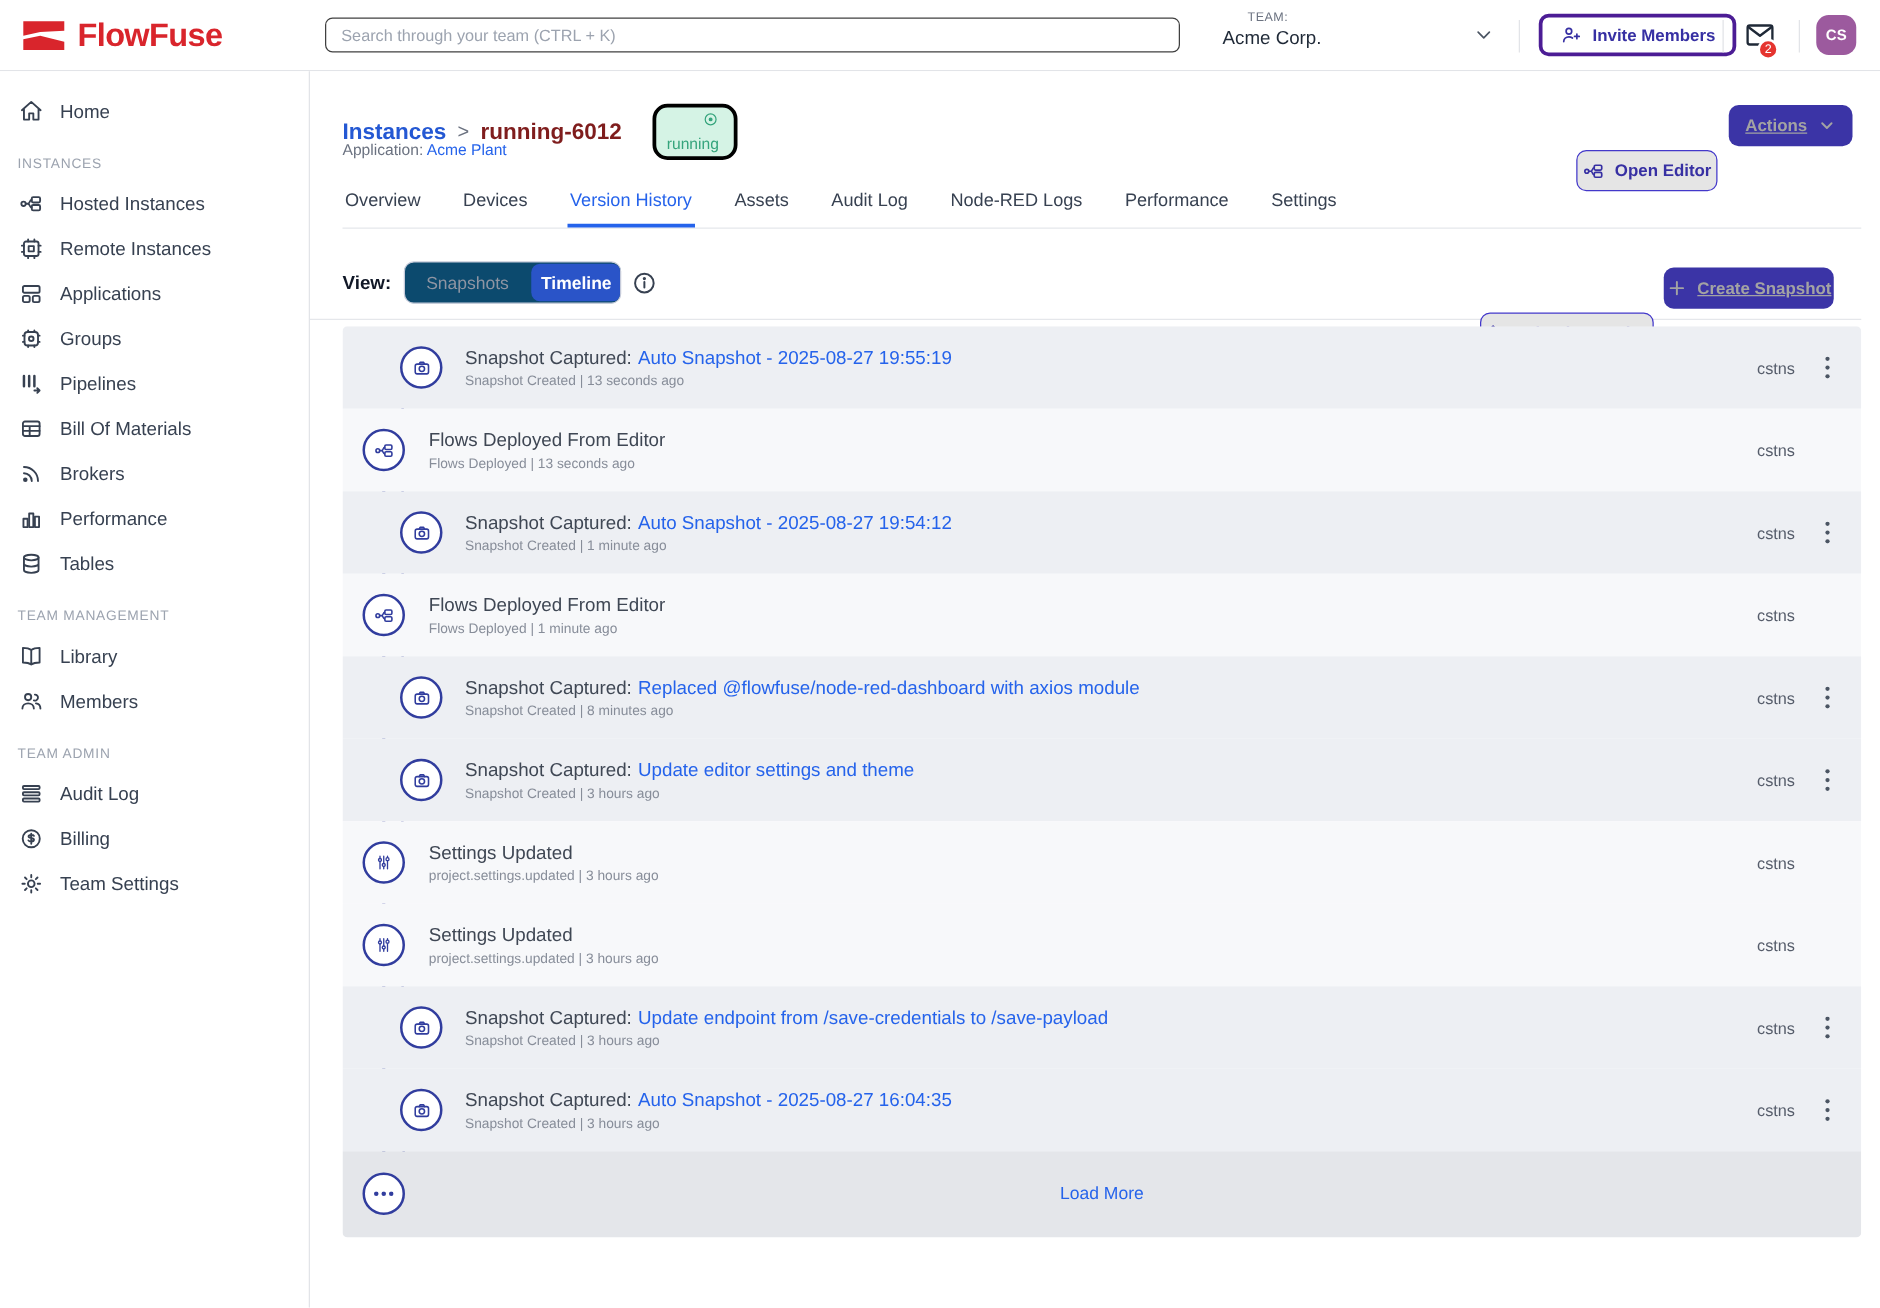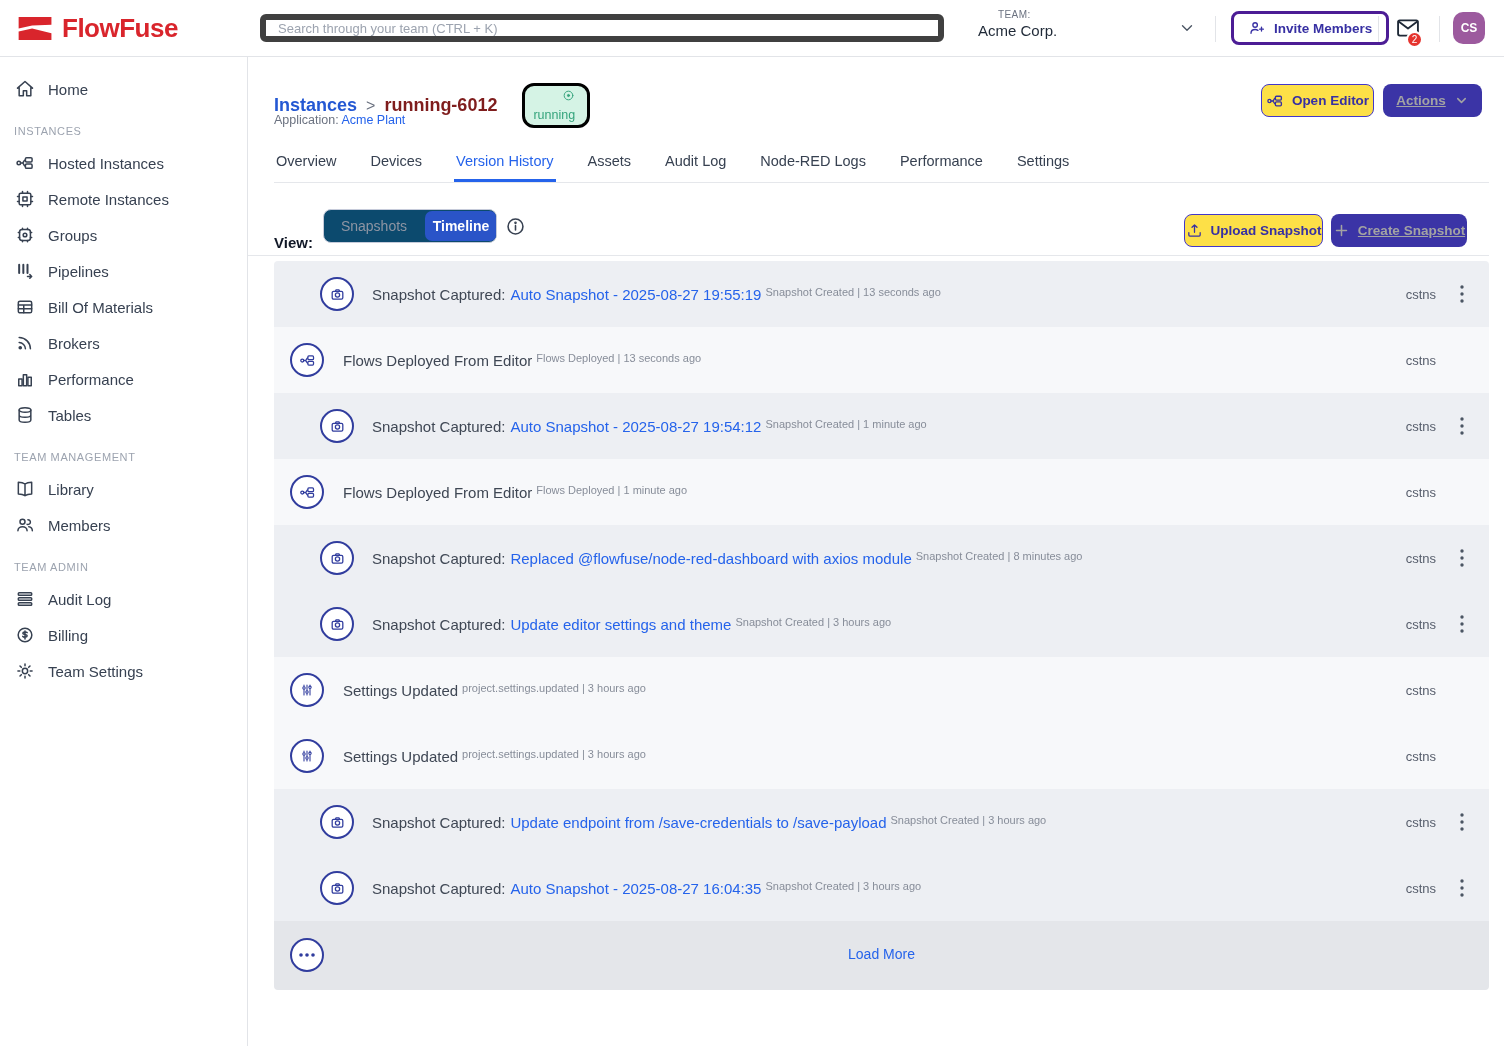"Search through your team (CTRL" .search { border: 6px solid #404040 -> 1px solid #404040 }
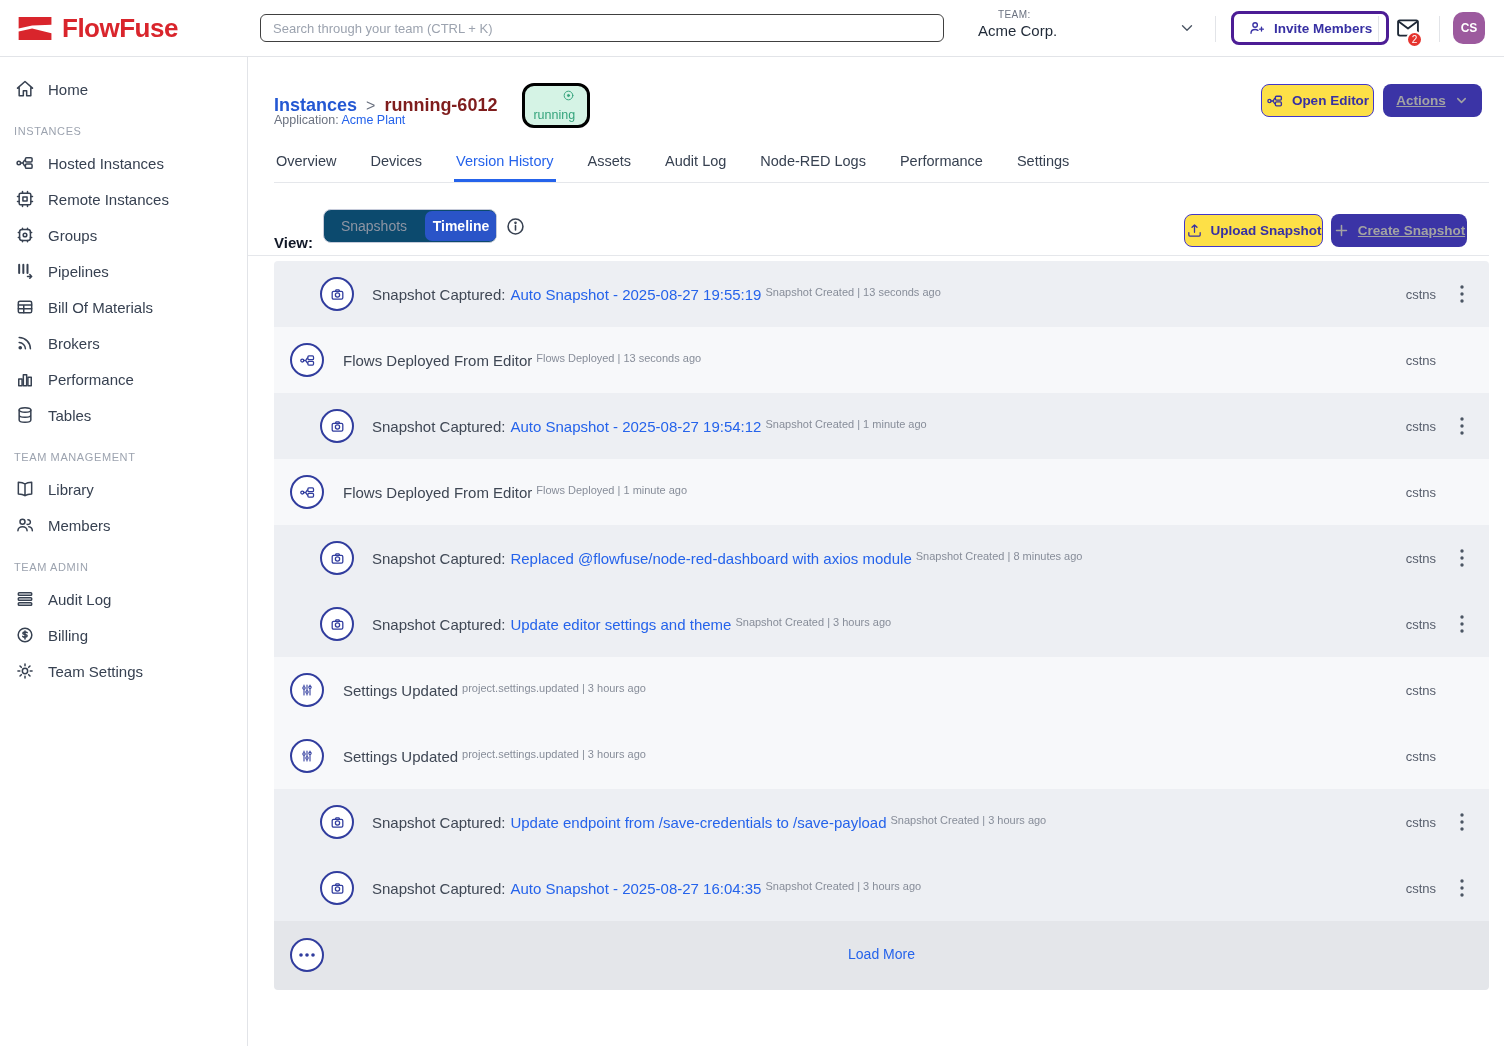"Open Editor" .btn-outline { background: #fde047 -> #e5e5e5; margin-top: none -> 36px }
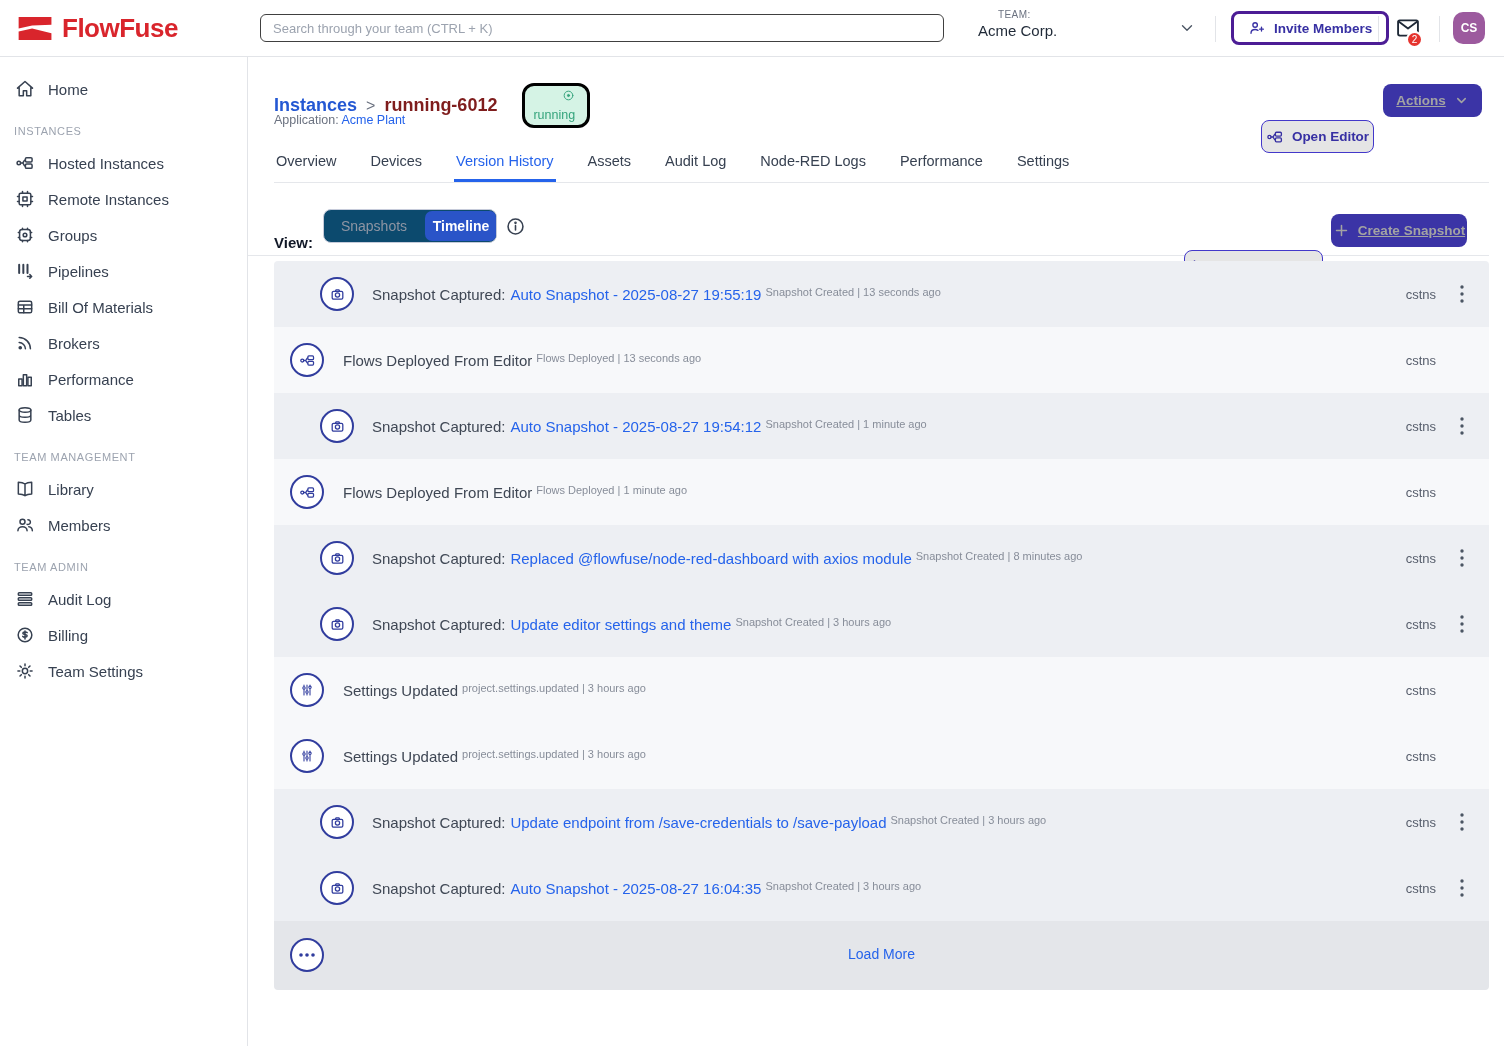"Applications" div.side-item { html: none -> <div> <span> <svg> <rect></rect> <rect></rect> <rect></rect> </svg> </span> <span>Applications</span> </div> }
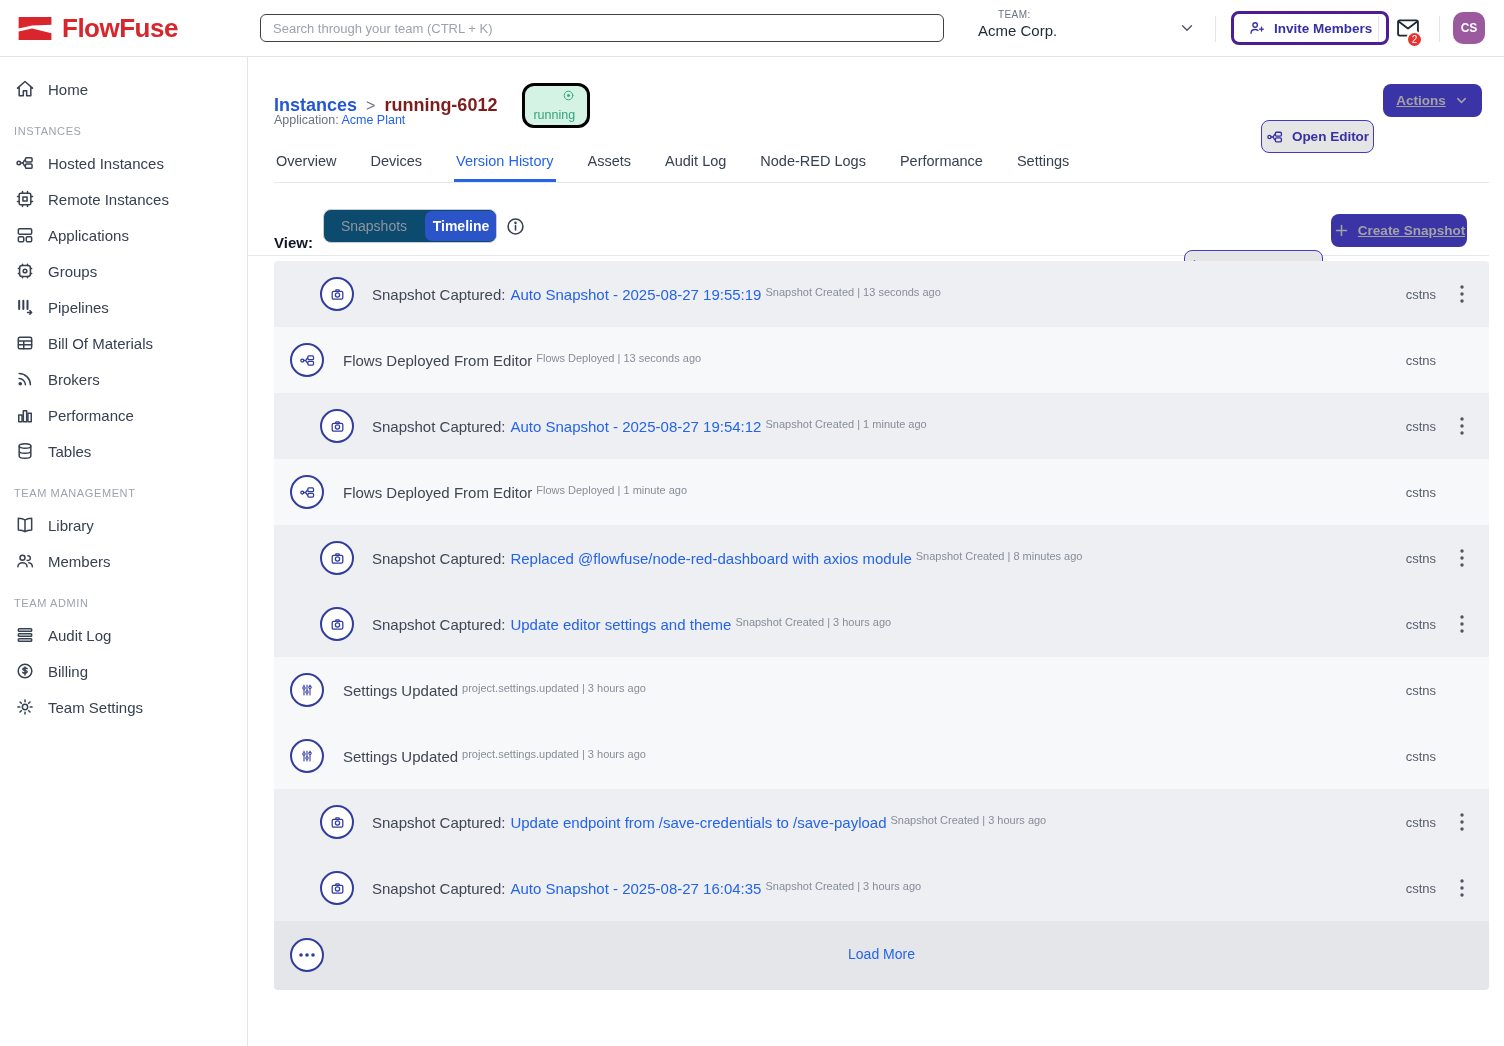"View:" .view-label { margin-top: 16px -> none }
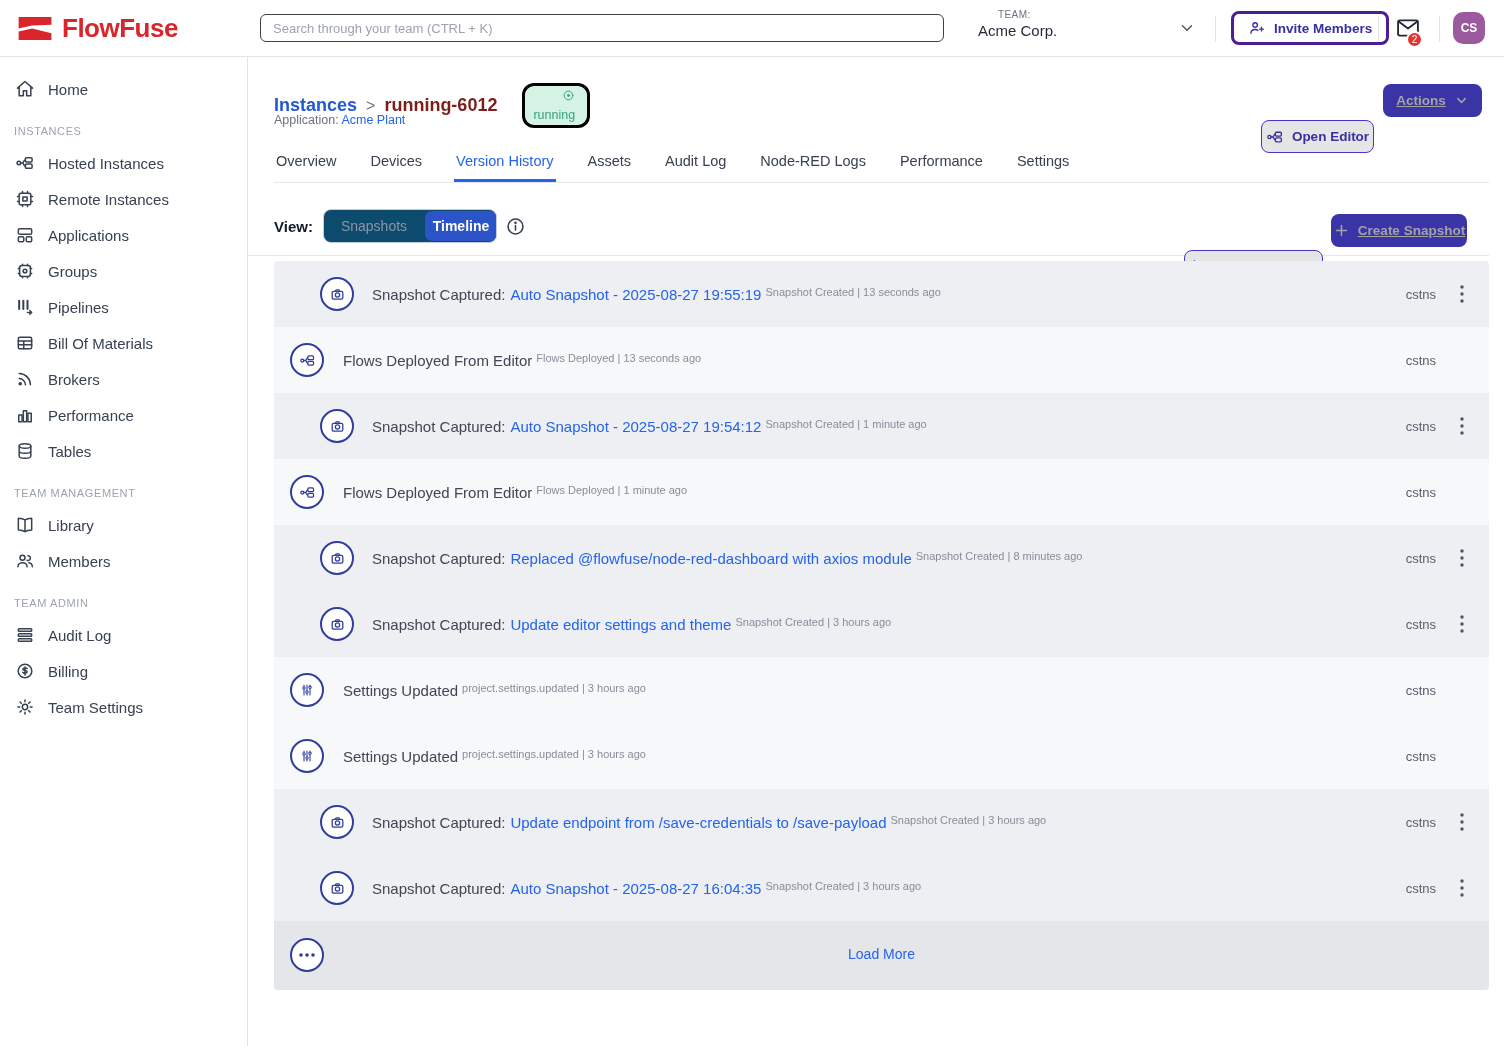"Snapshot Captured:" .row-text { flex-direction: row -> column }
